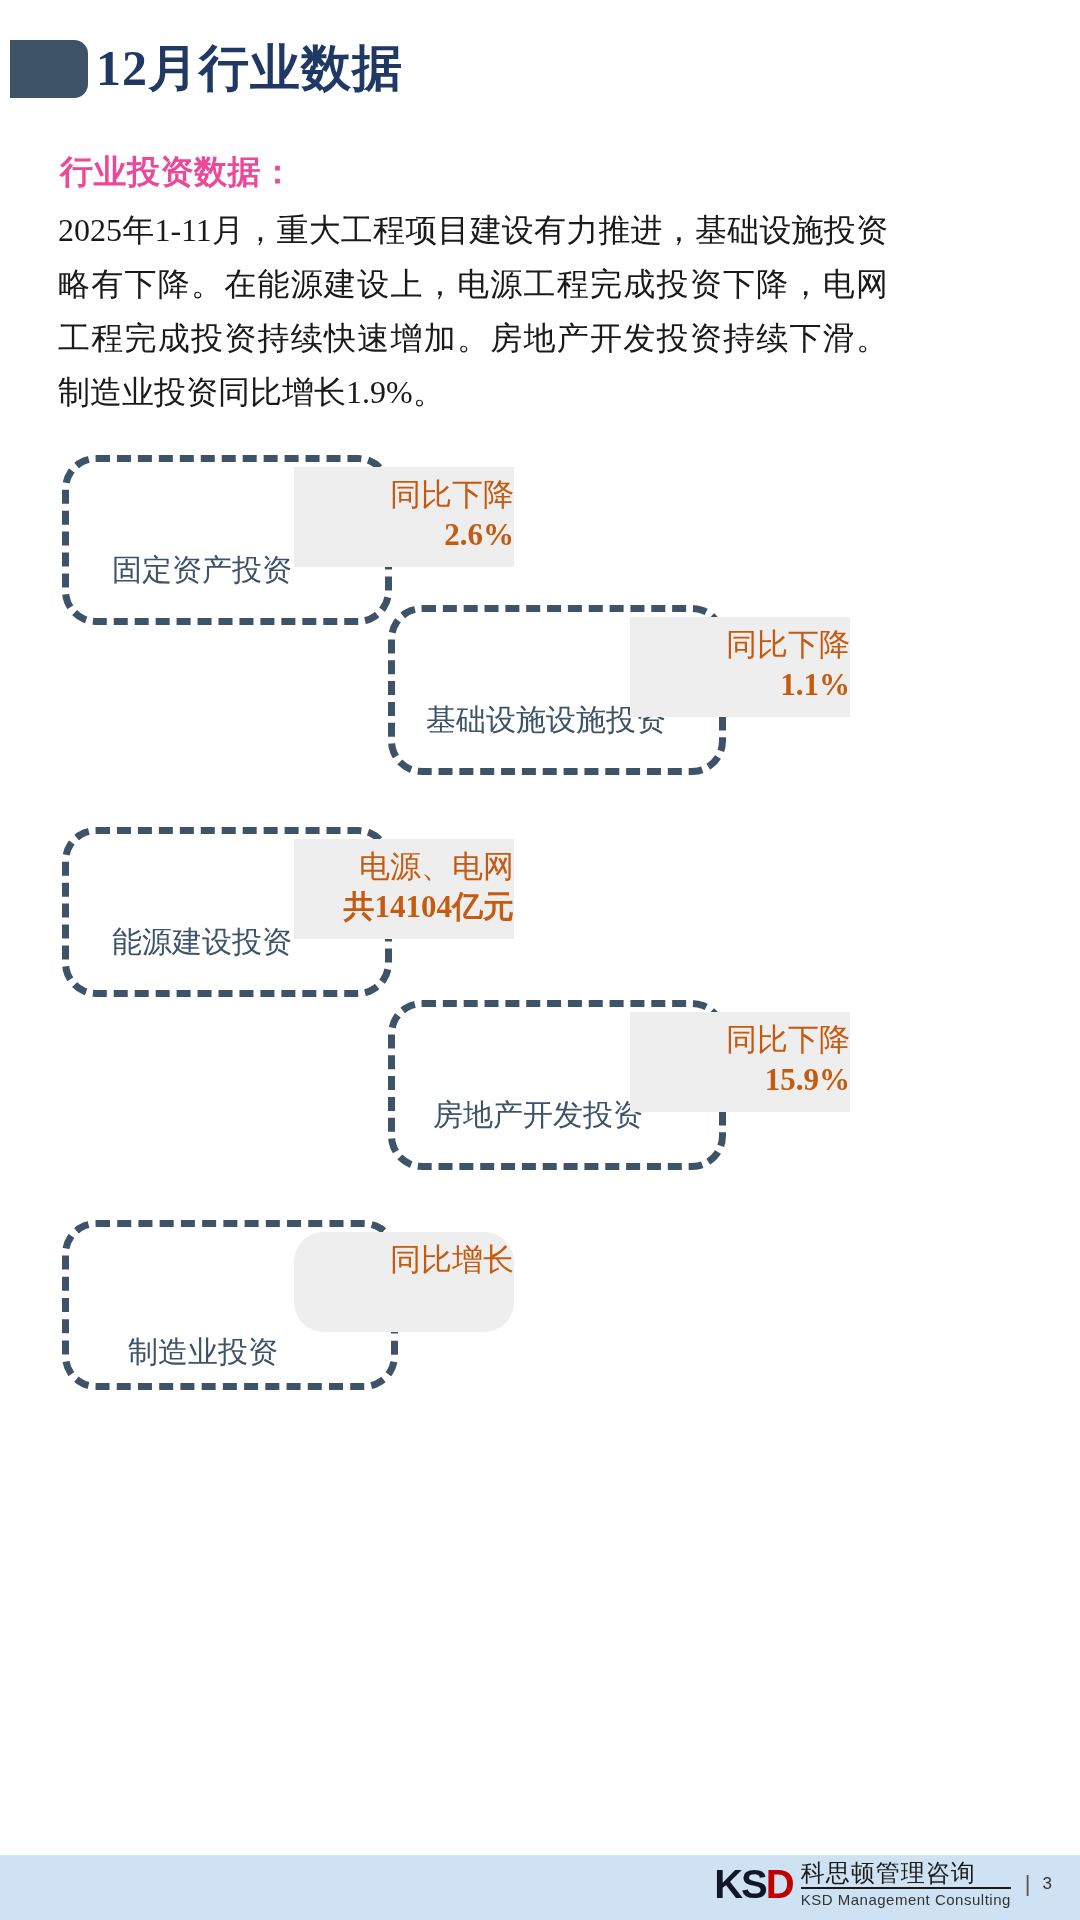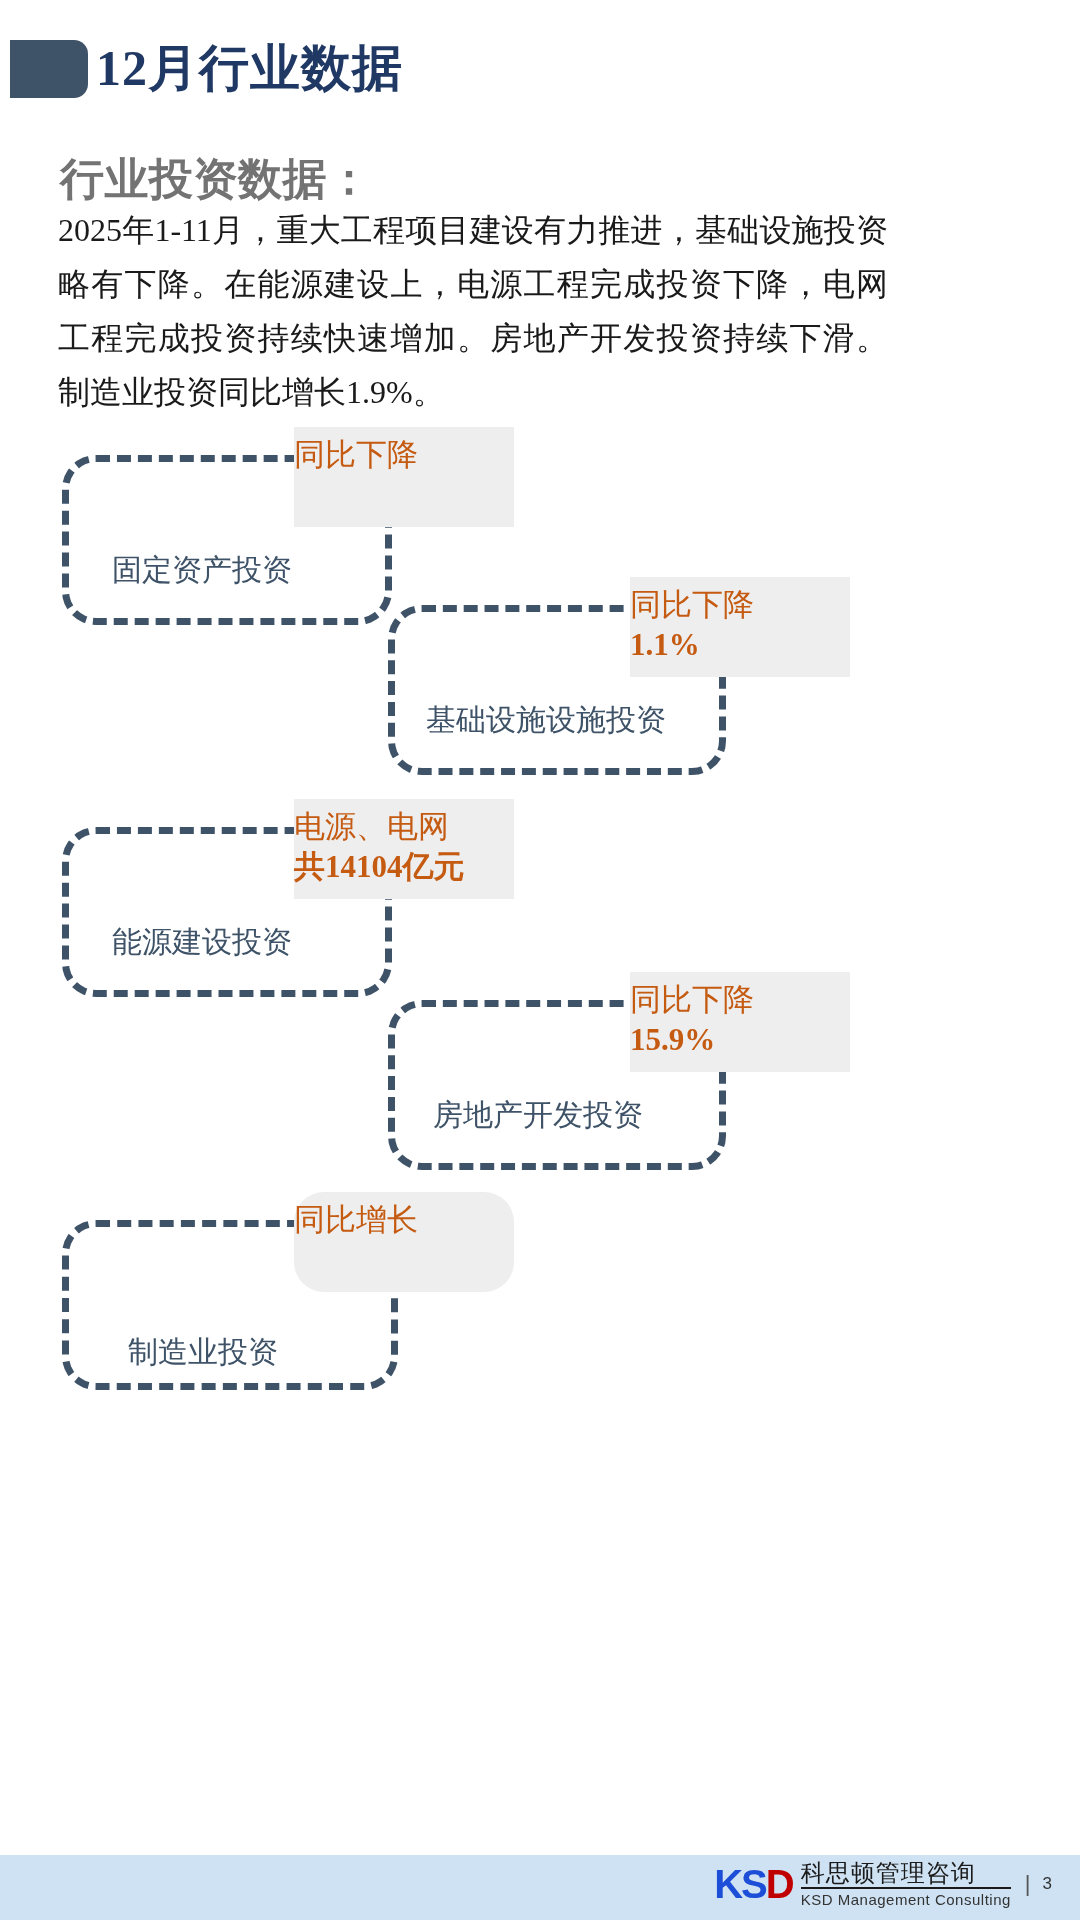"行业投资数据：" .sec-title { color: #737373 -> #ec4899; font-size: 44px -> 33px }
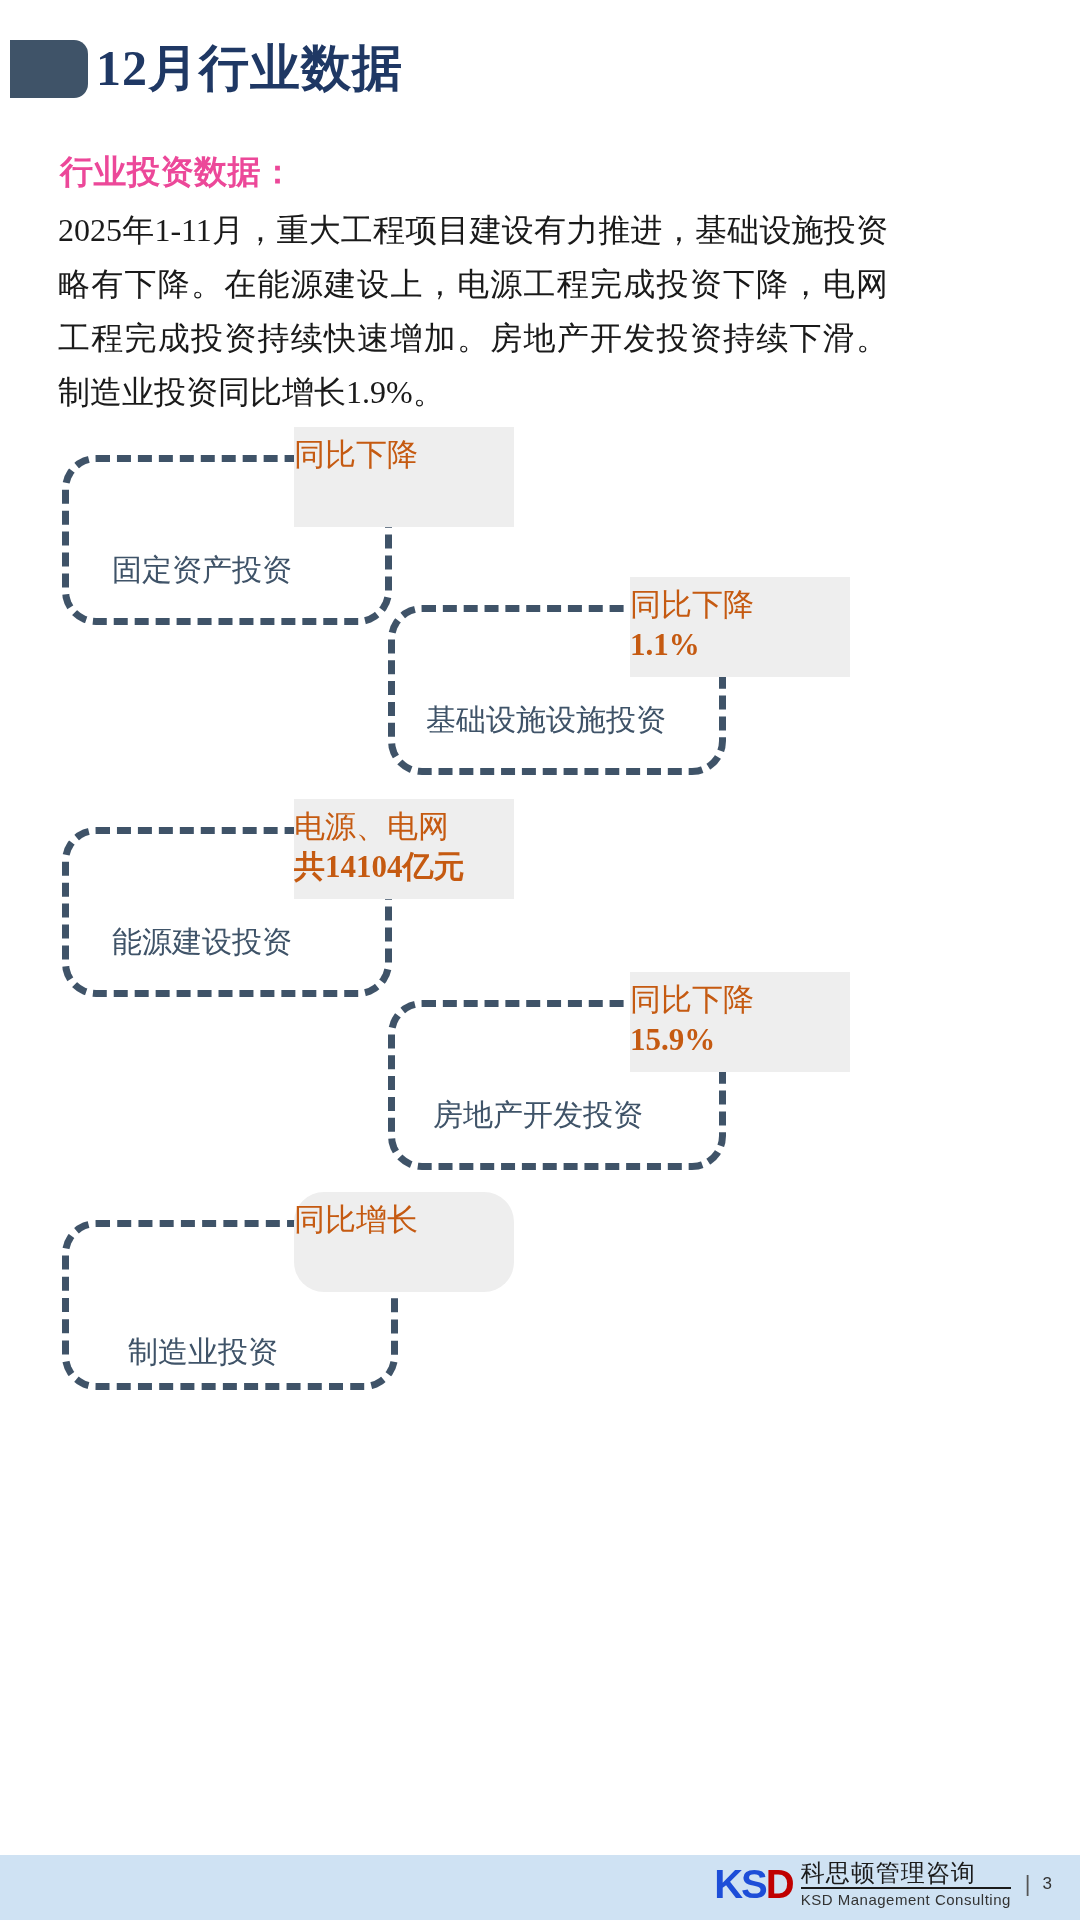"同比下降" .tag { margin-top: none -> 40px; text-align: left -> right }
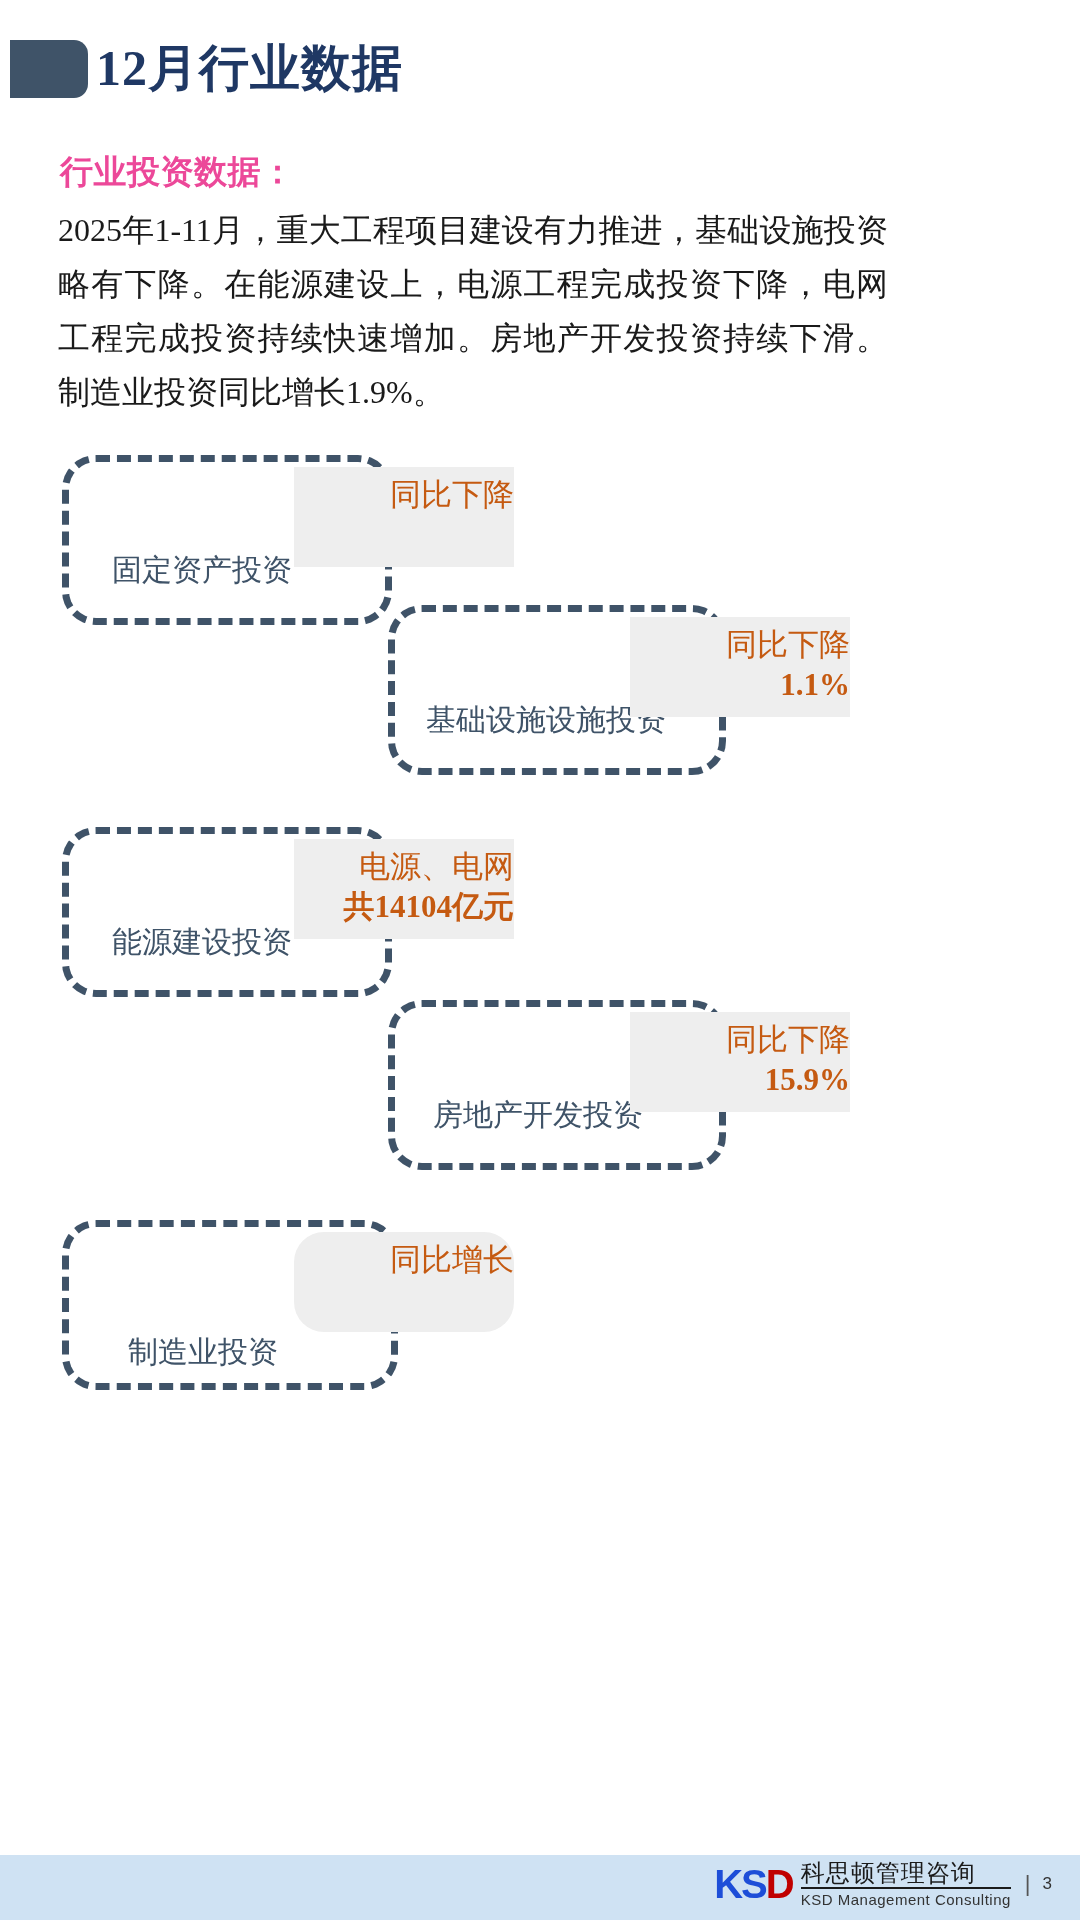"2.6%" span.tag-l2 { html: none -> <span>2.6%</span> }
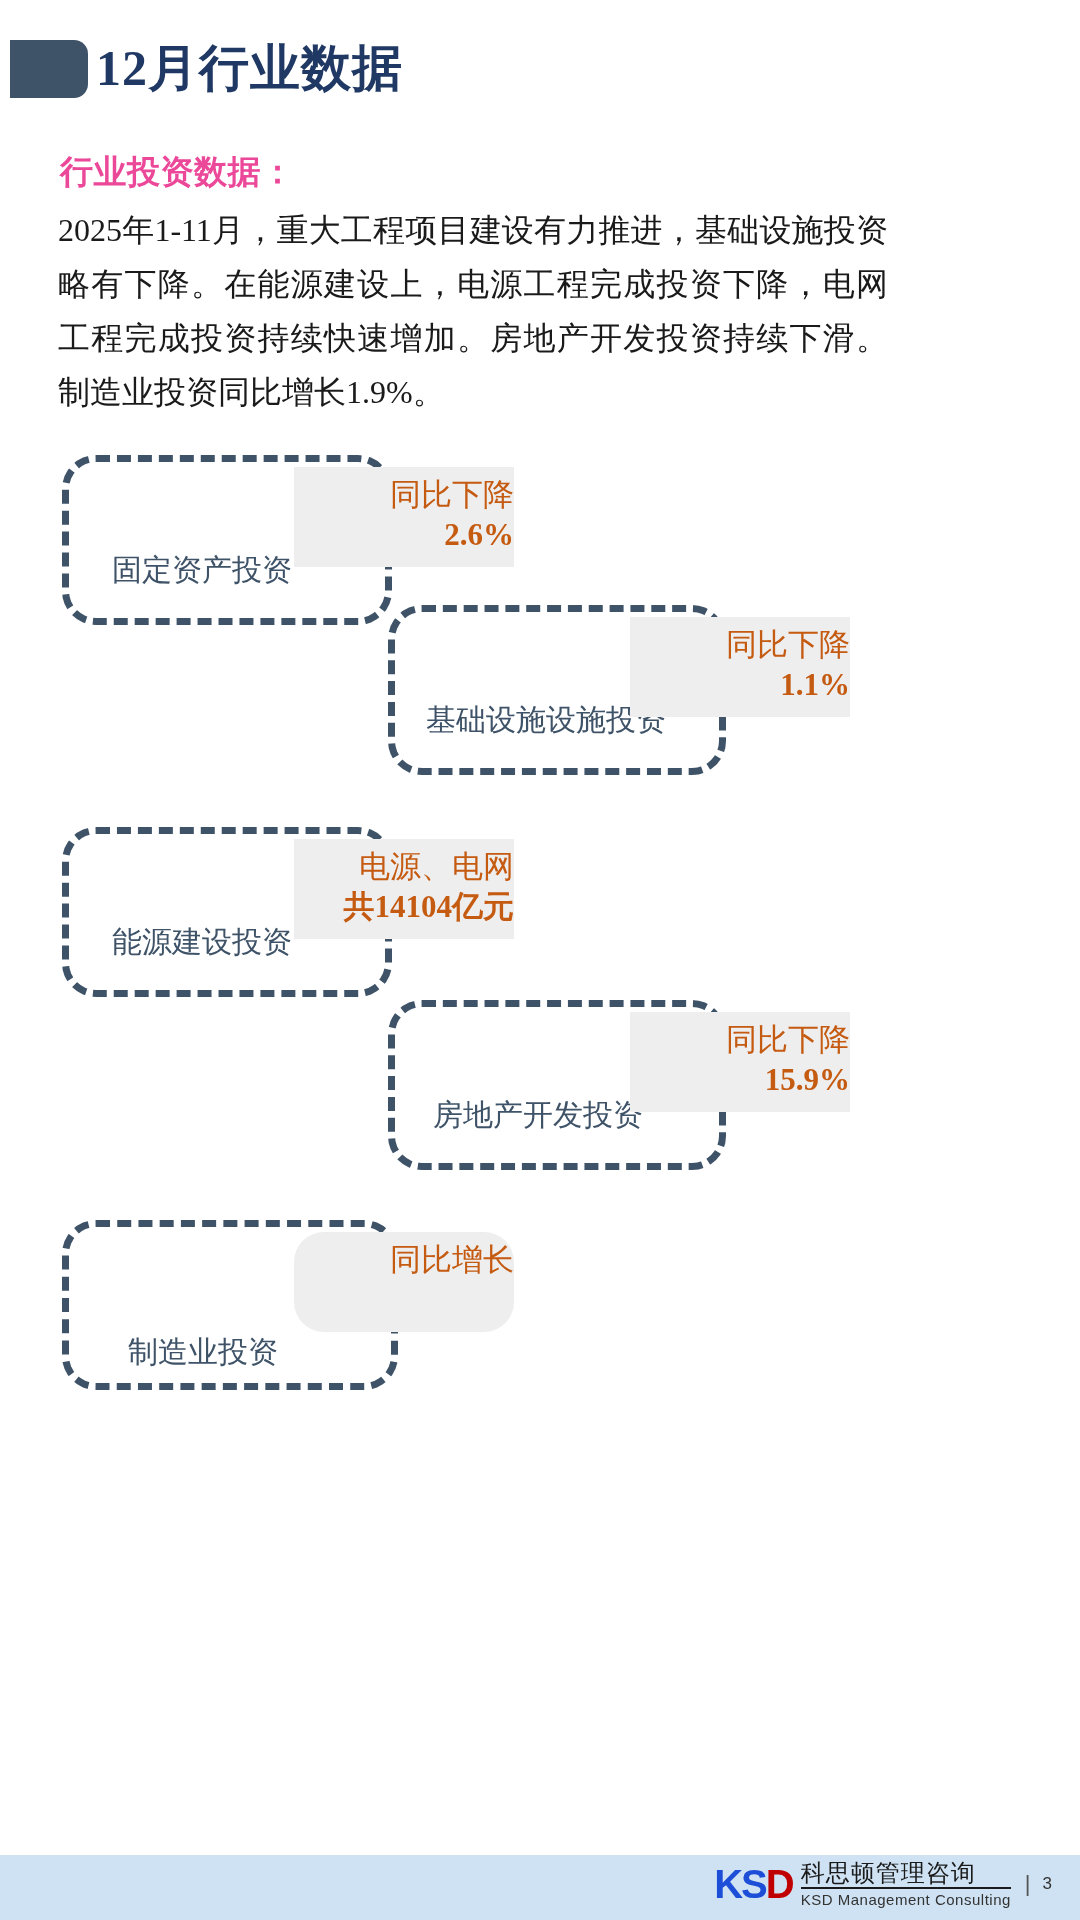"KS" .logo-k { color: #1d4ed8 -> #0f172a }
